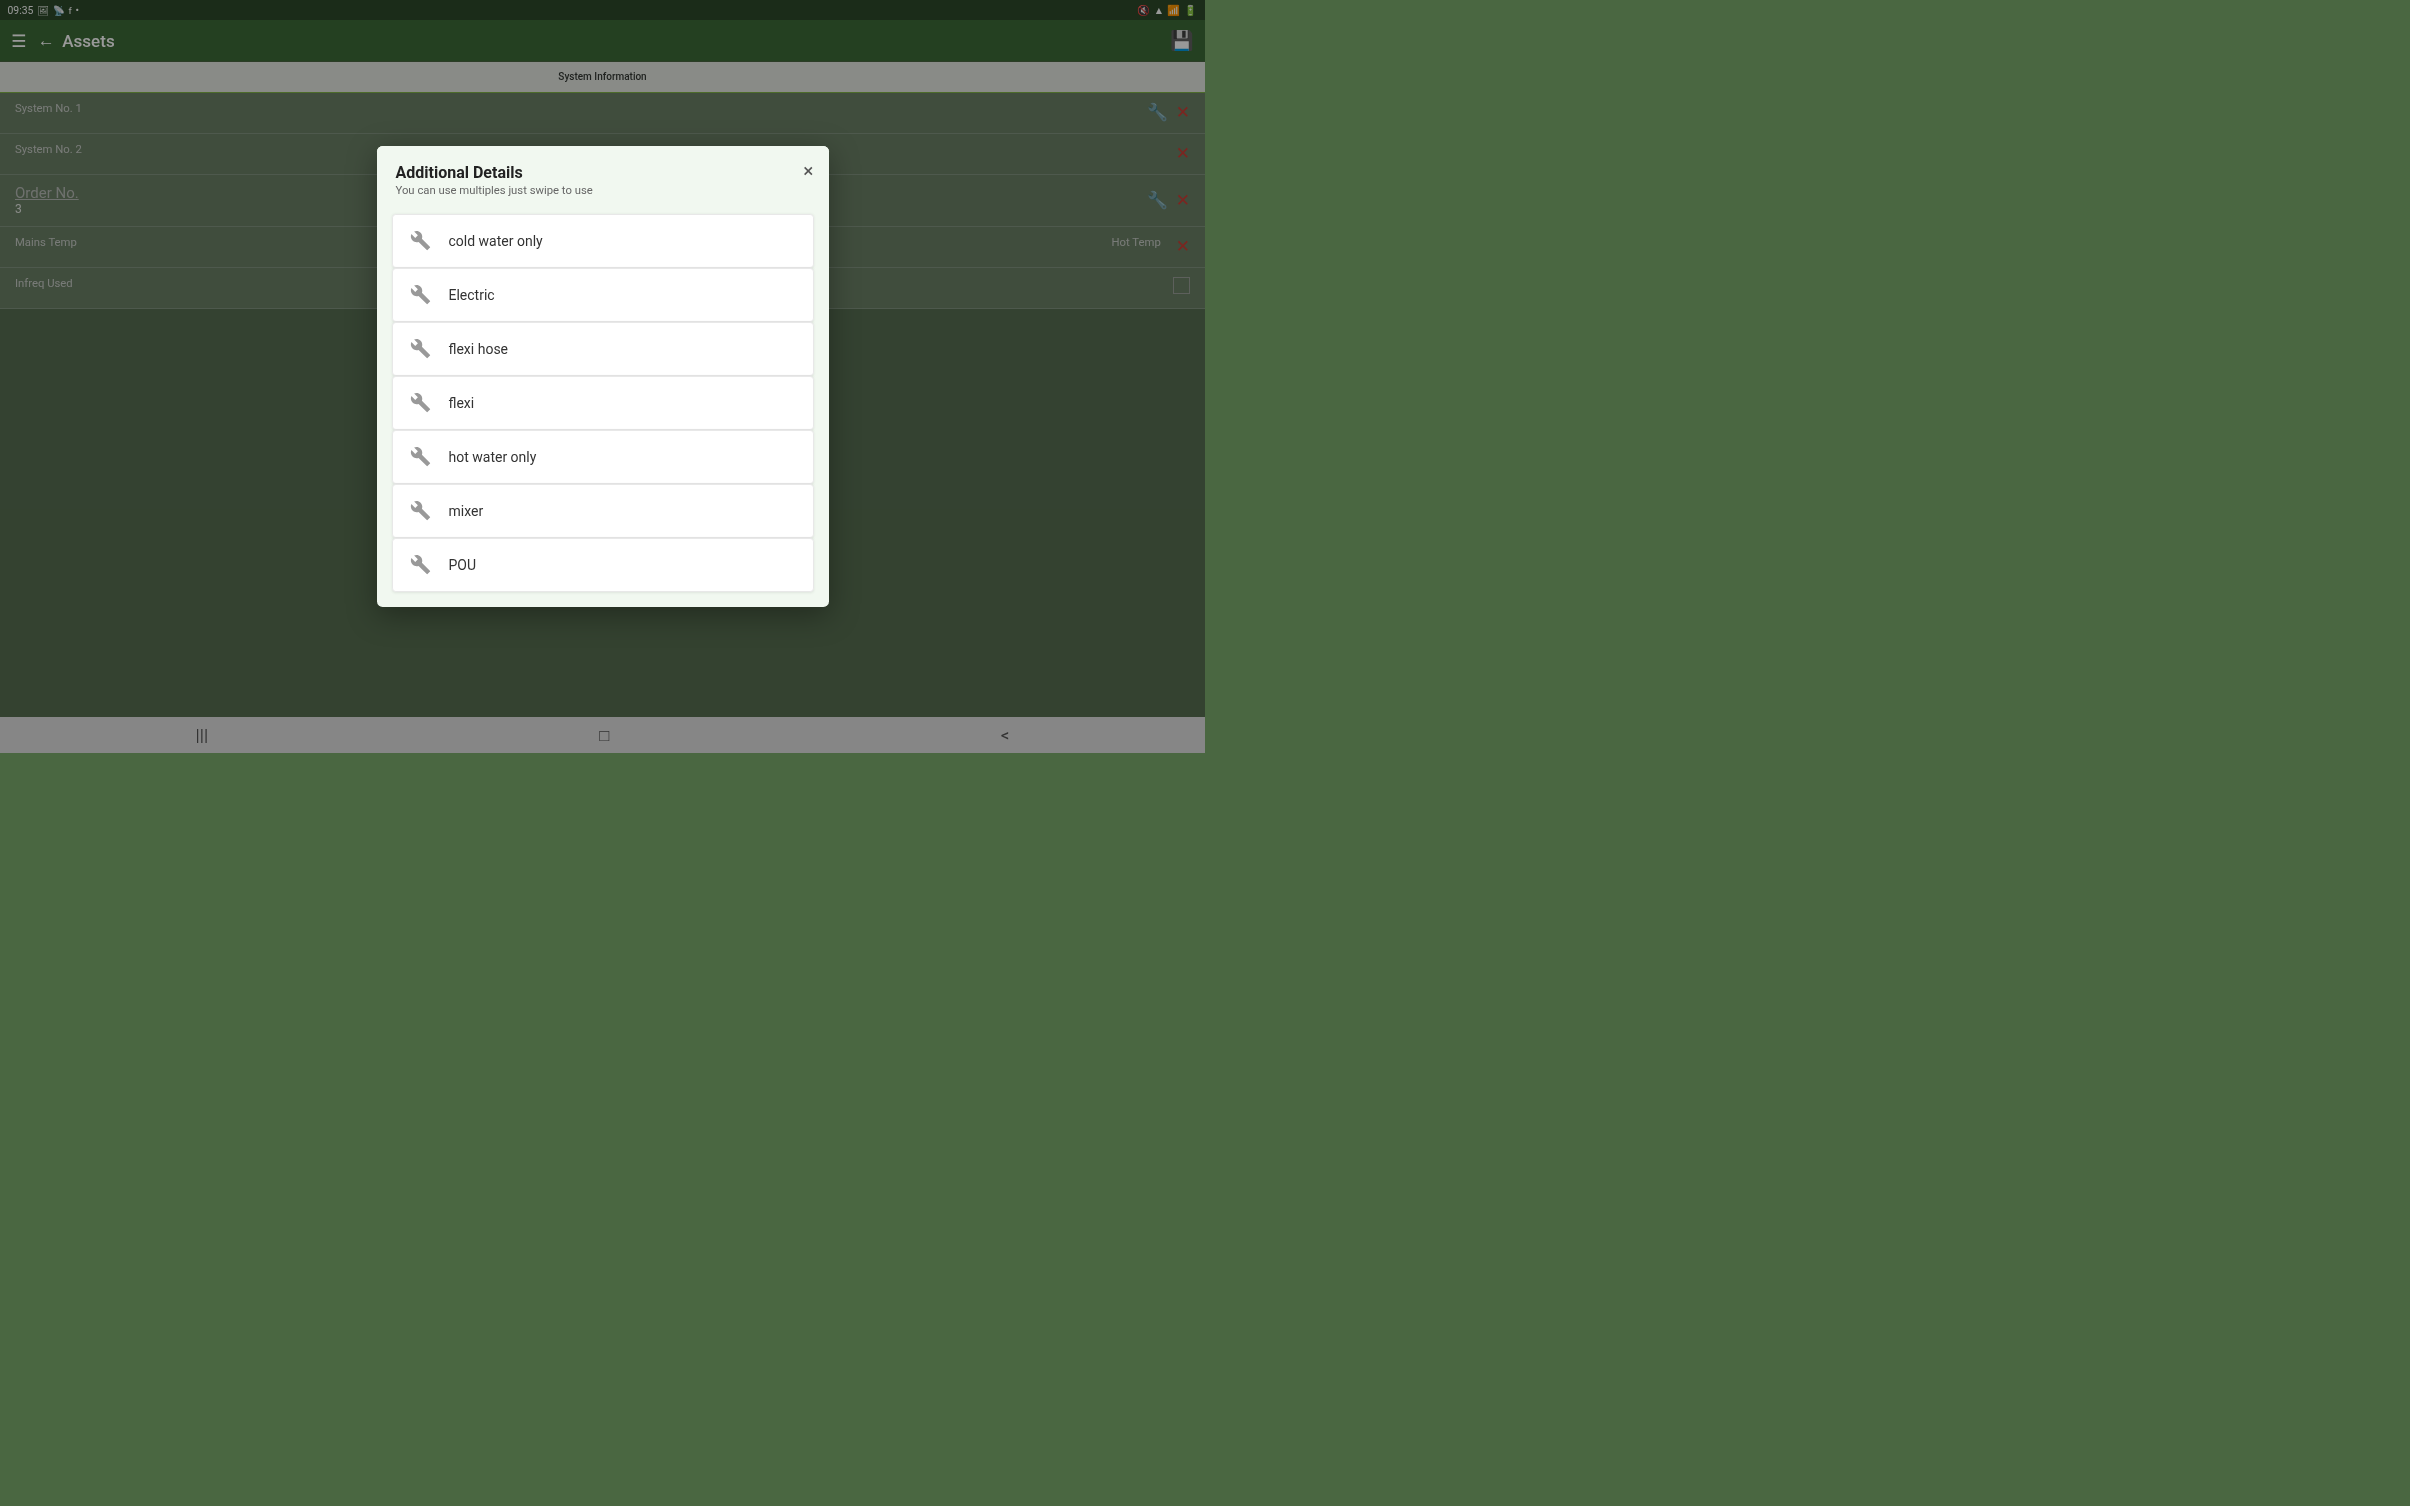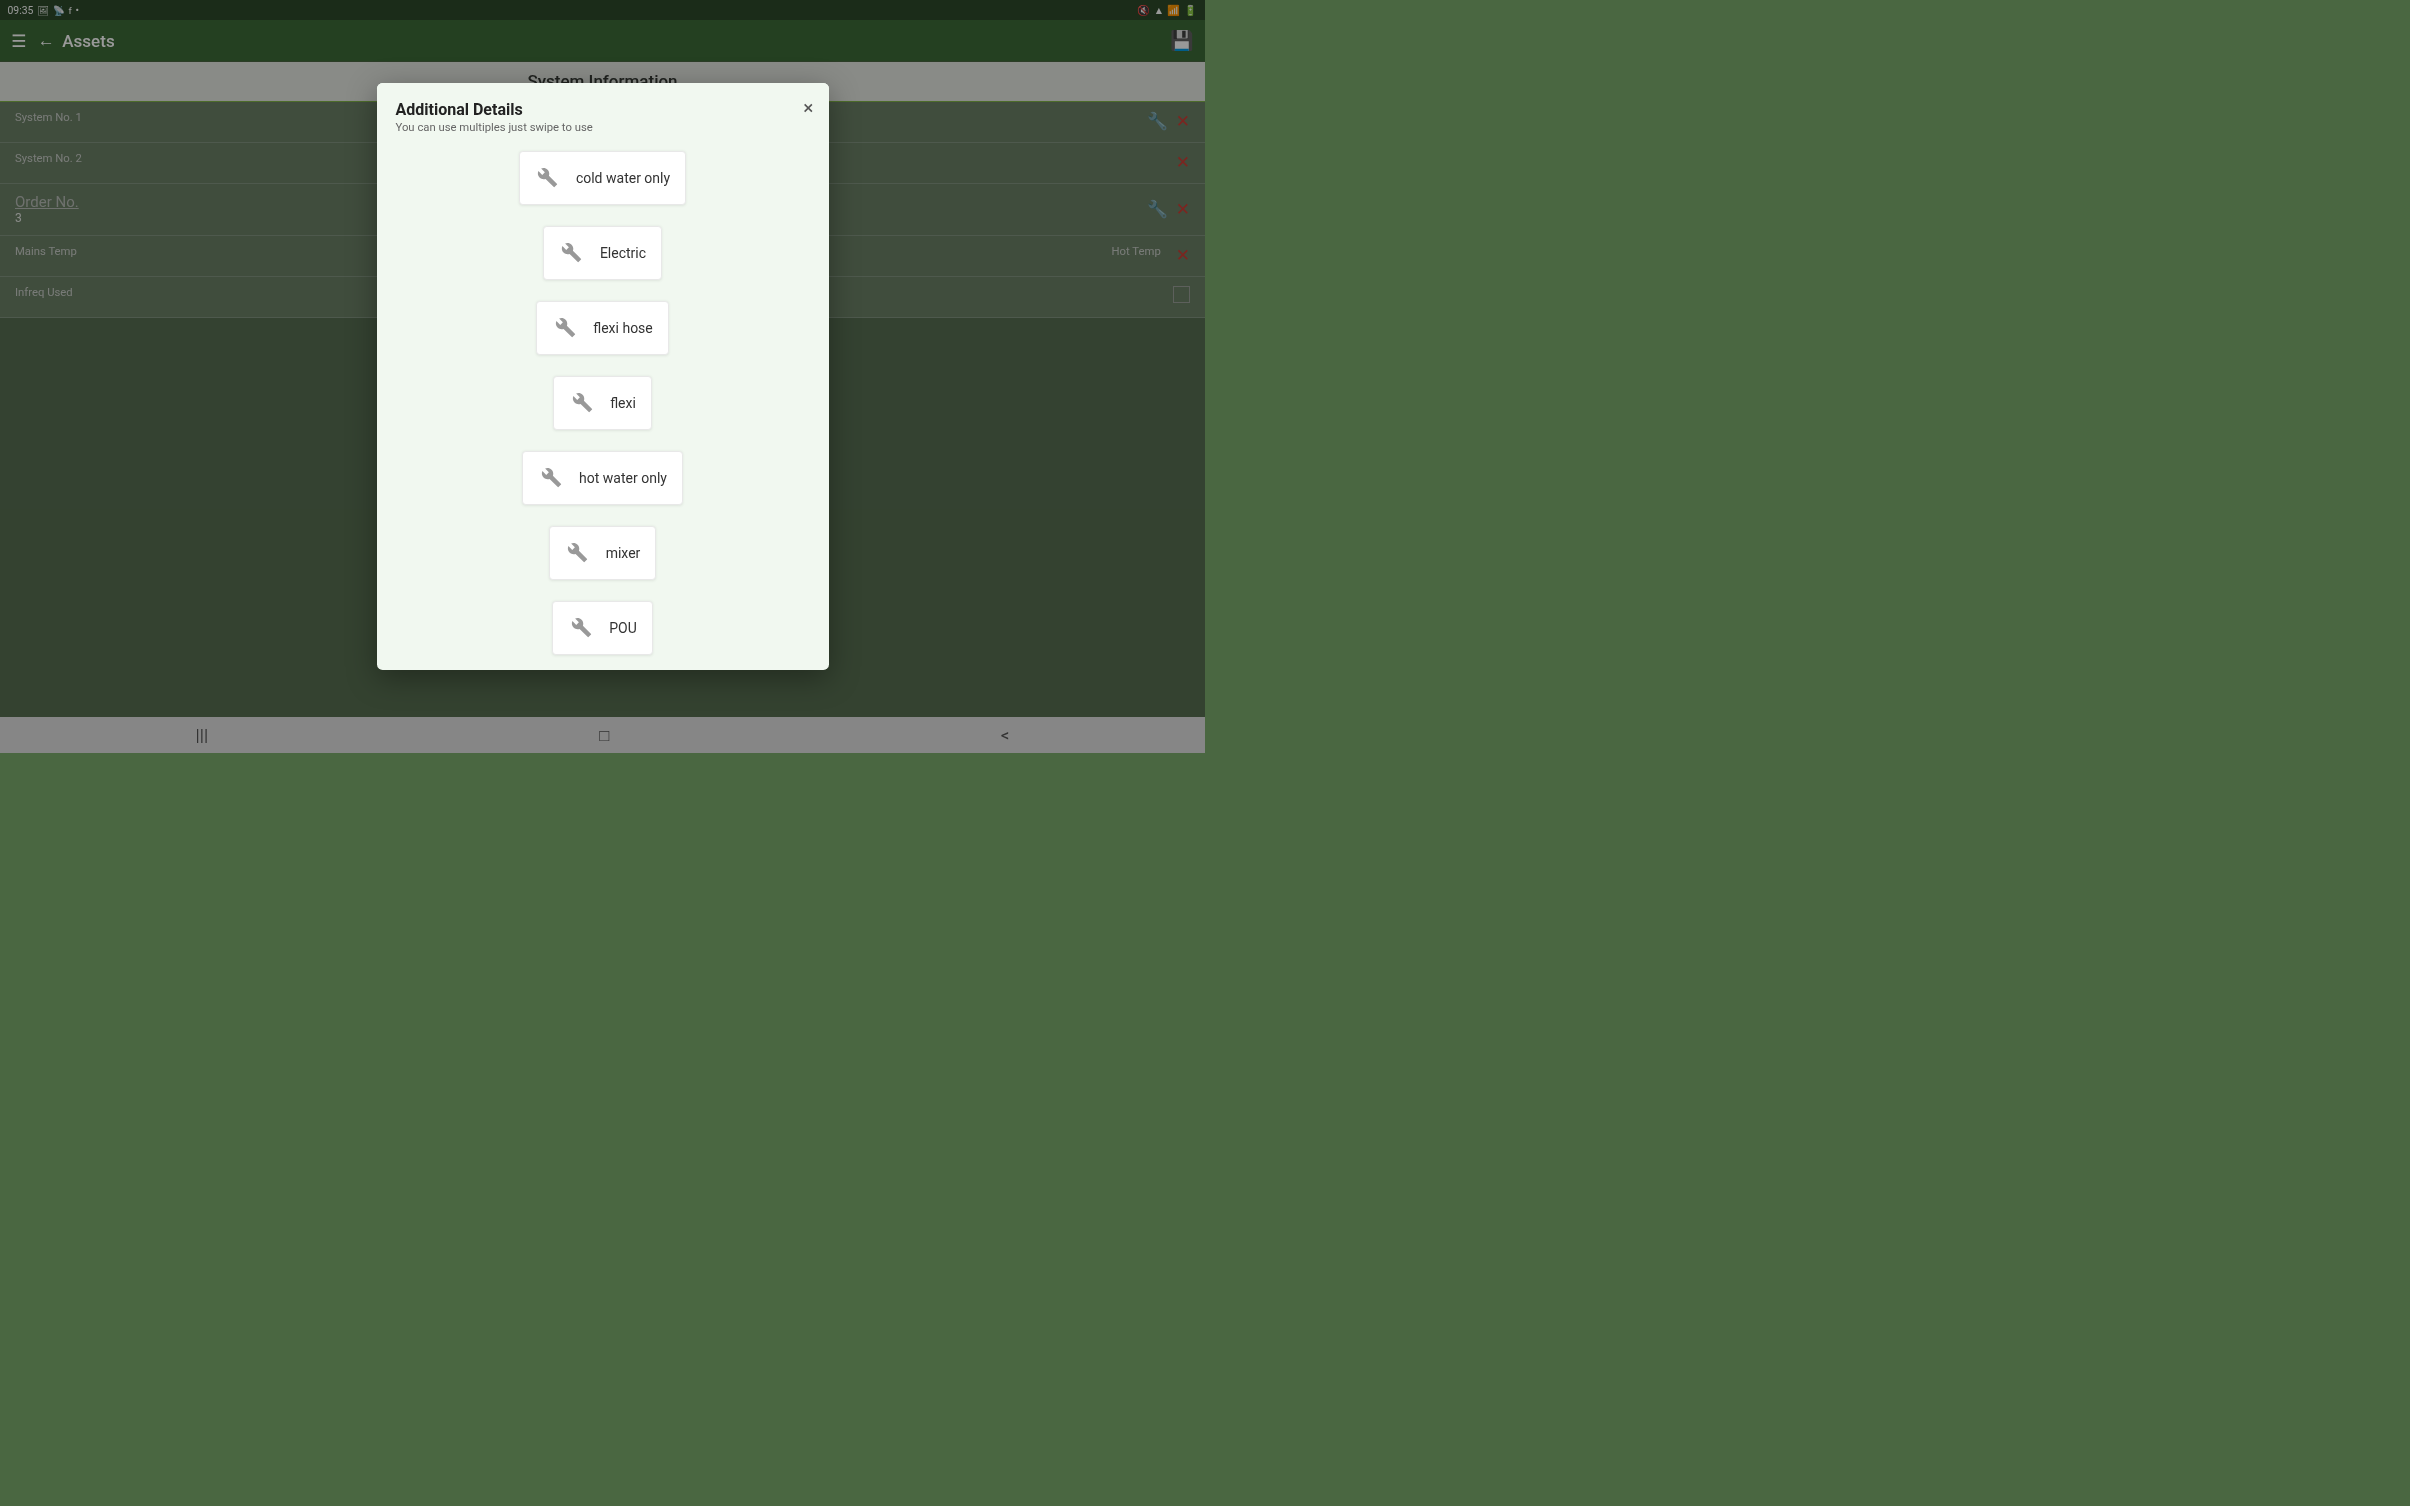"System Information" .section-header { font-size: 17px -> 10px }
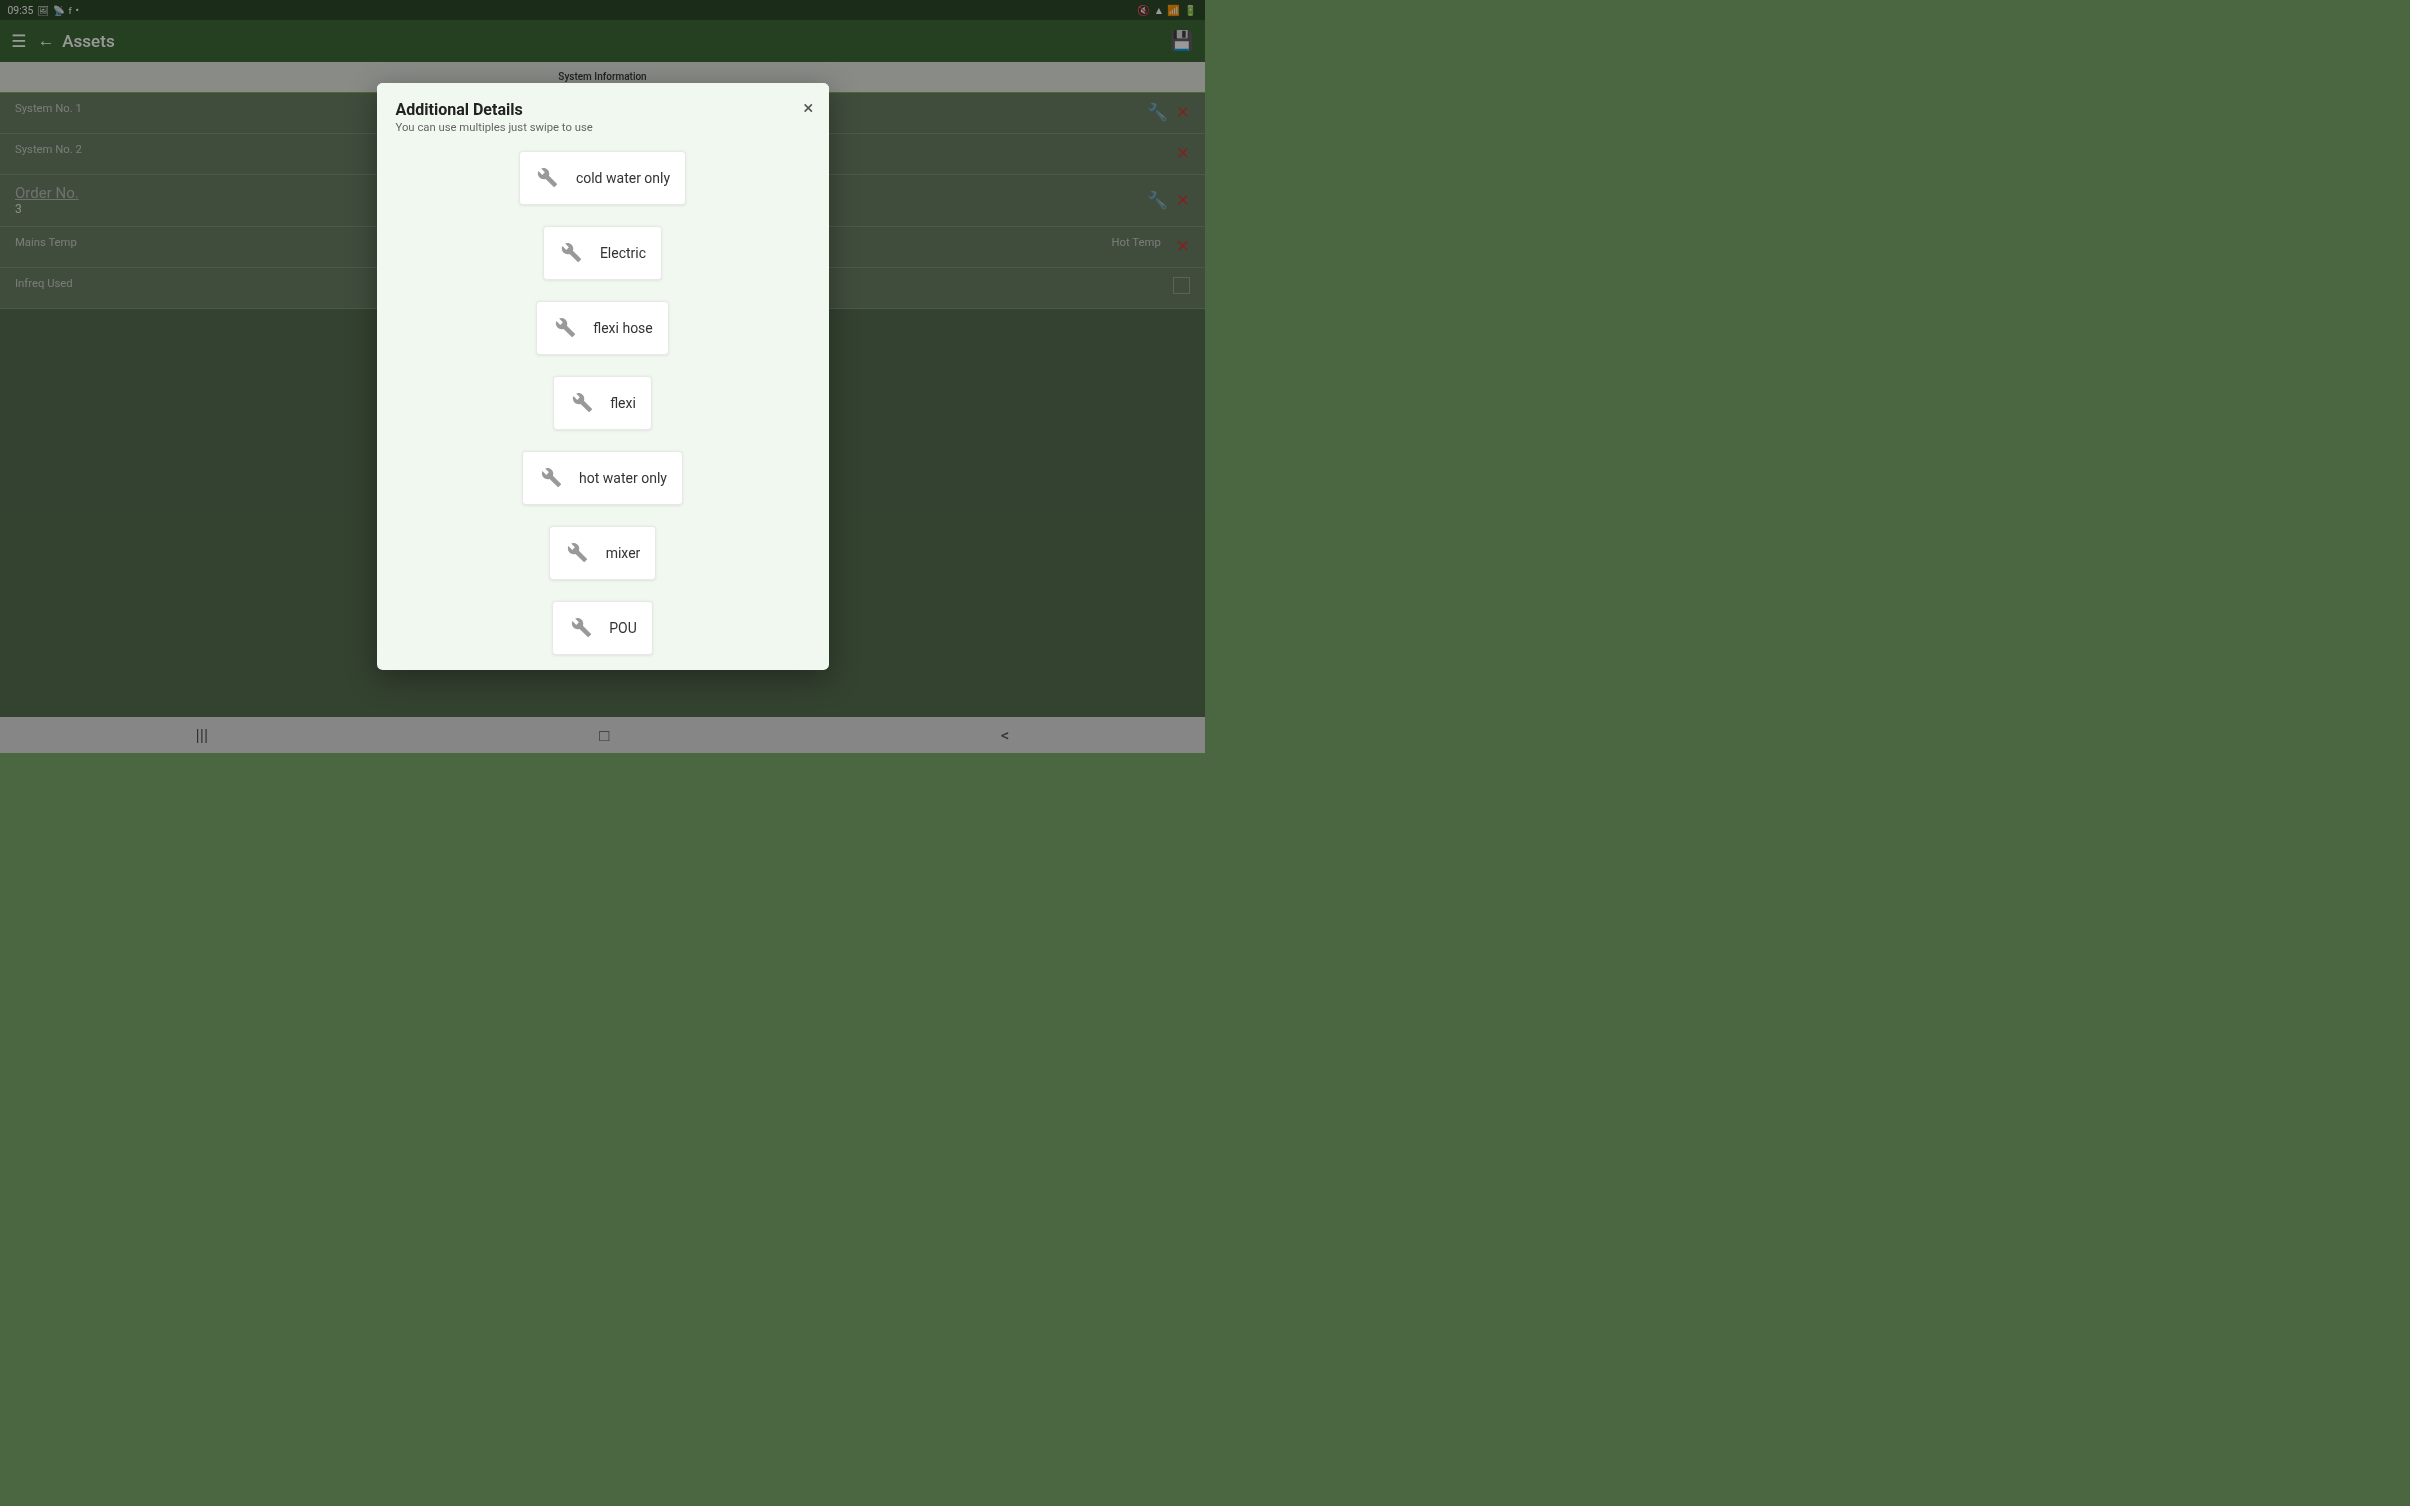"cold water only" .modal-list { align-items: center -> none; gap: 21px -> 0 }
